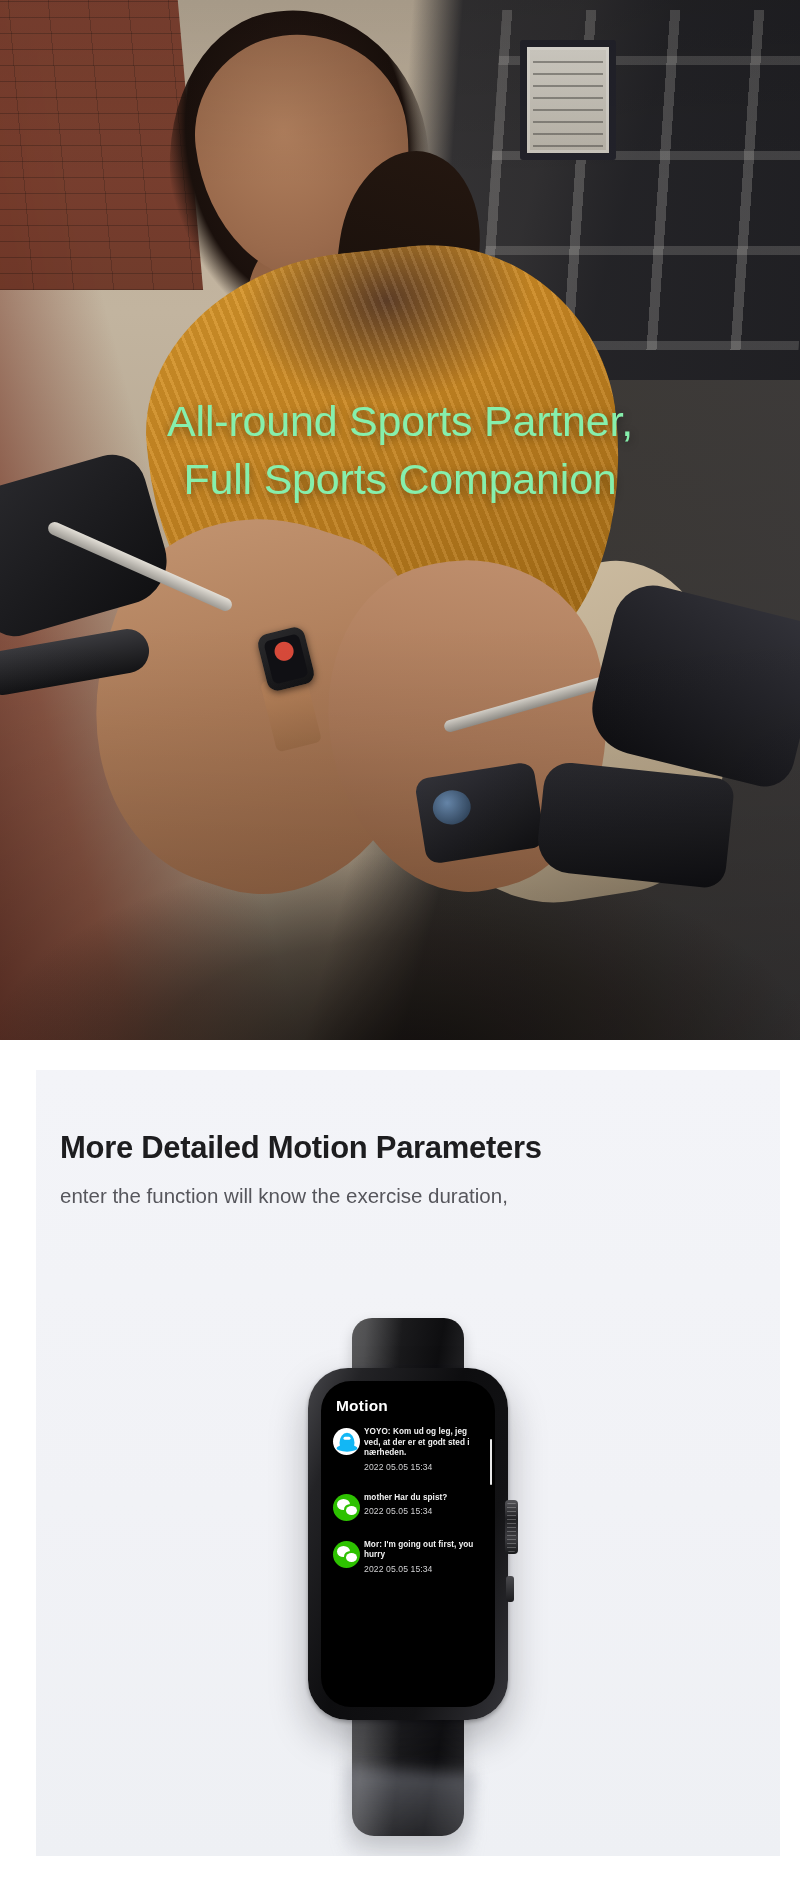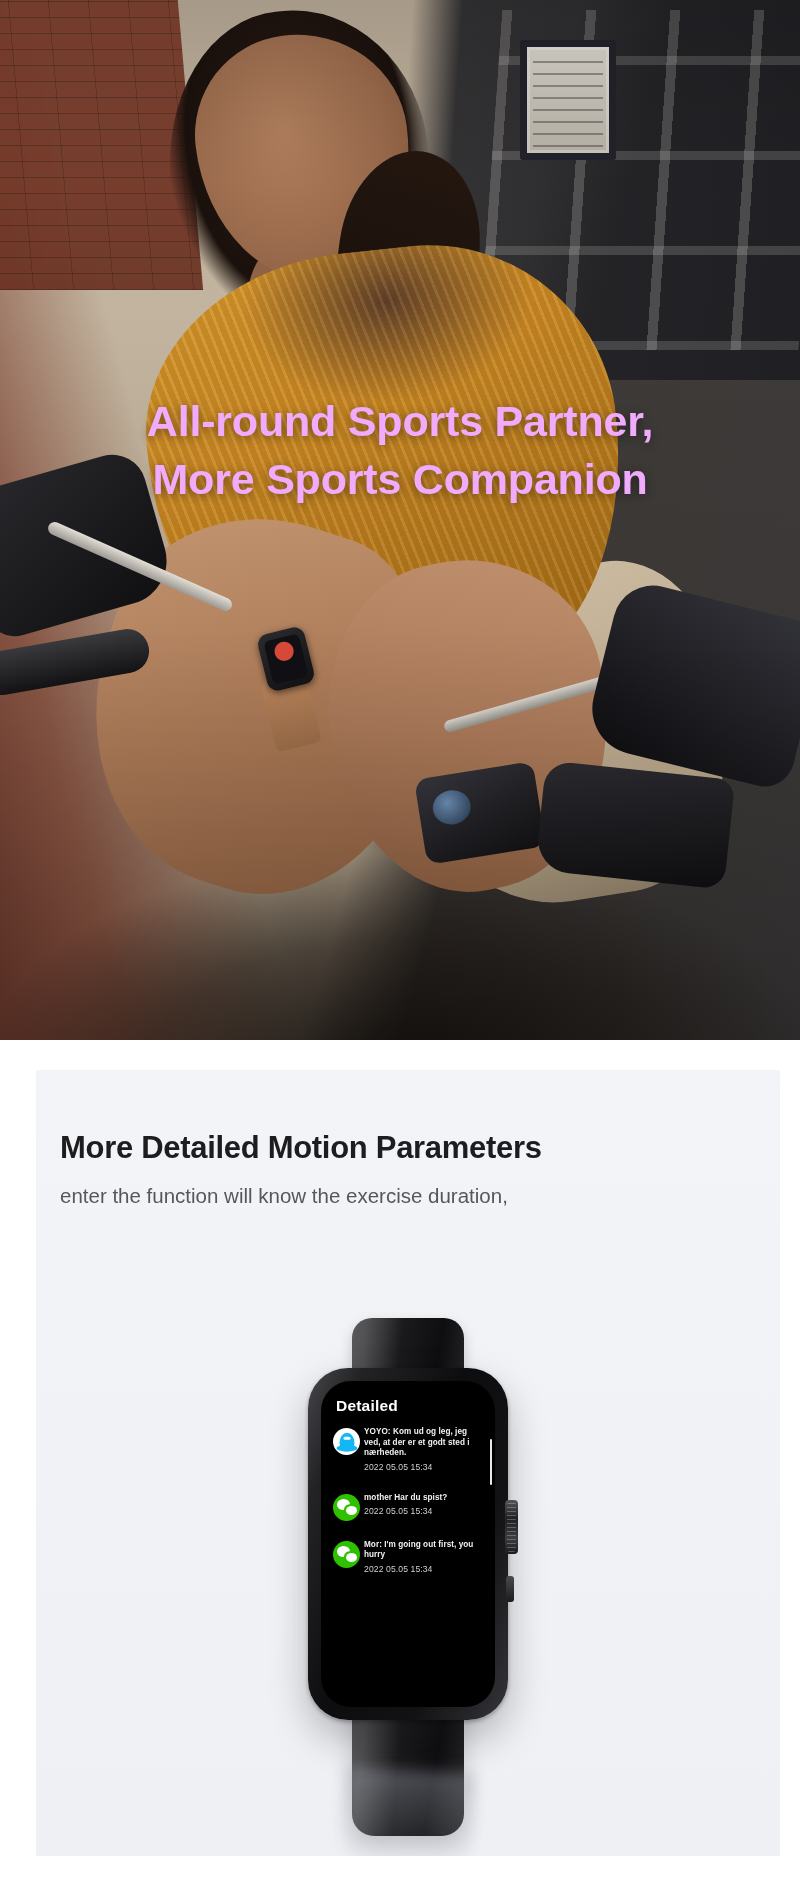"All-round Sports Partner," .hero-headline { color: #f0abfc -> #86efac; font-weight: 700 -> 400 }
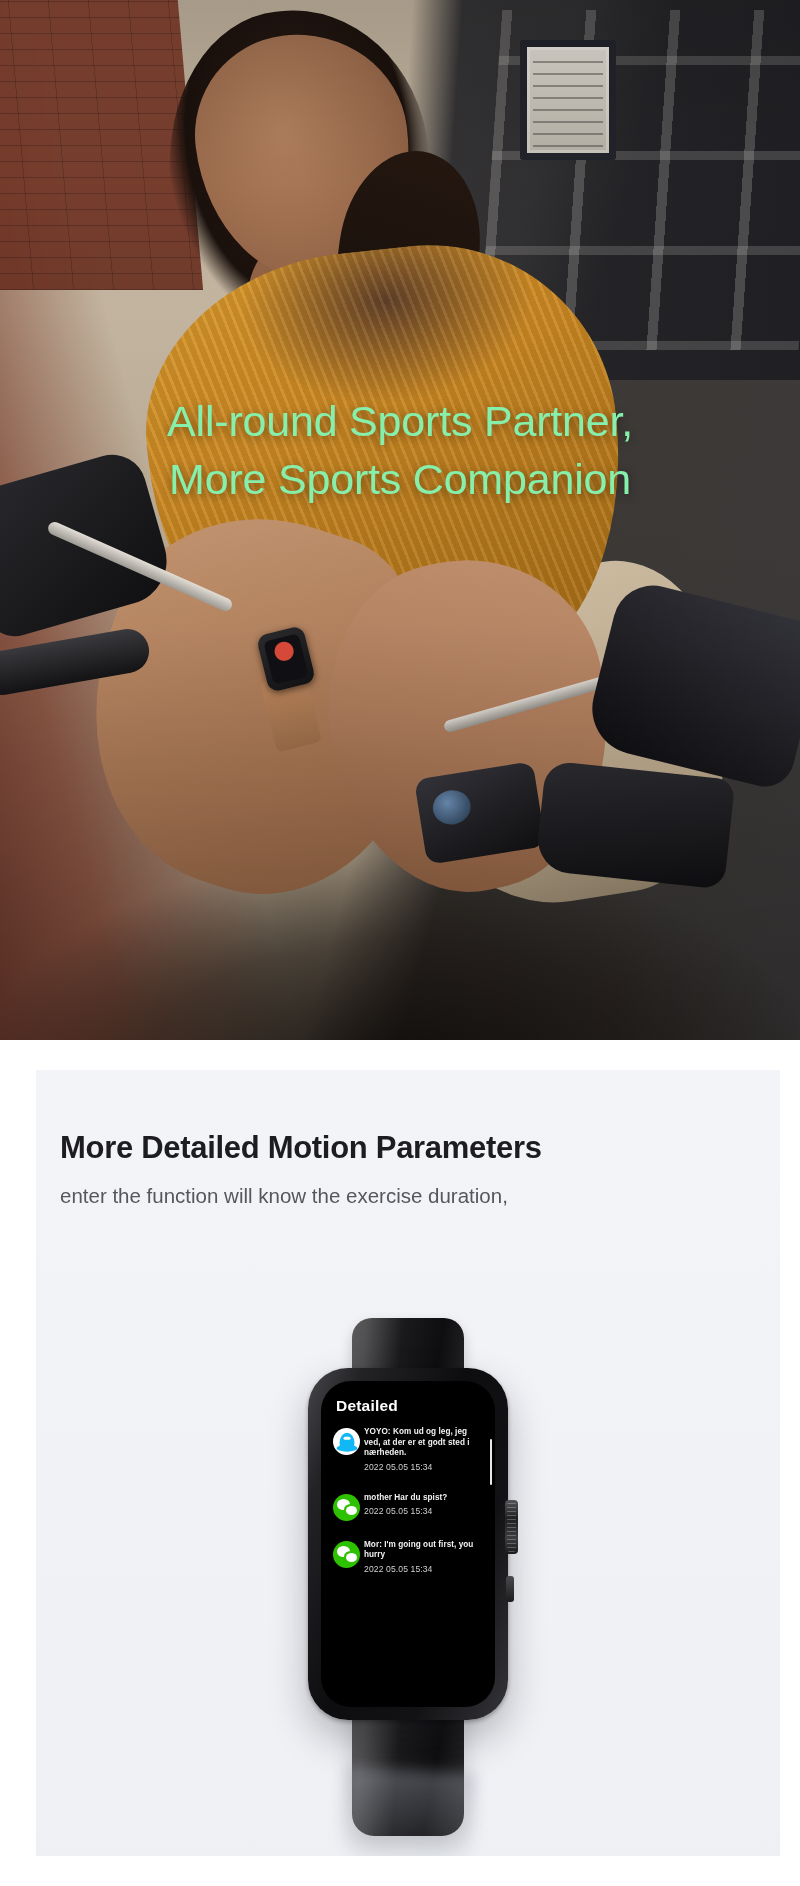"More Sports Companion" span.hl-line { text: More -> Full }
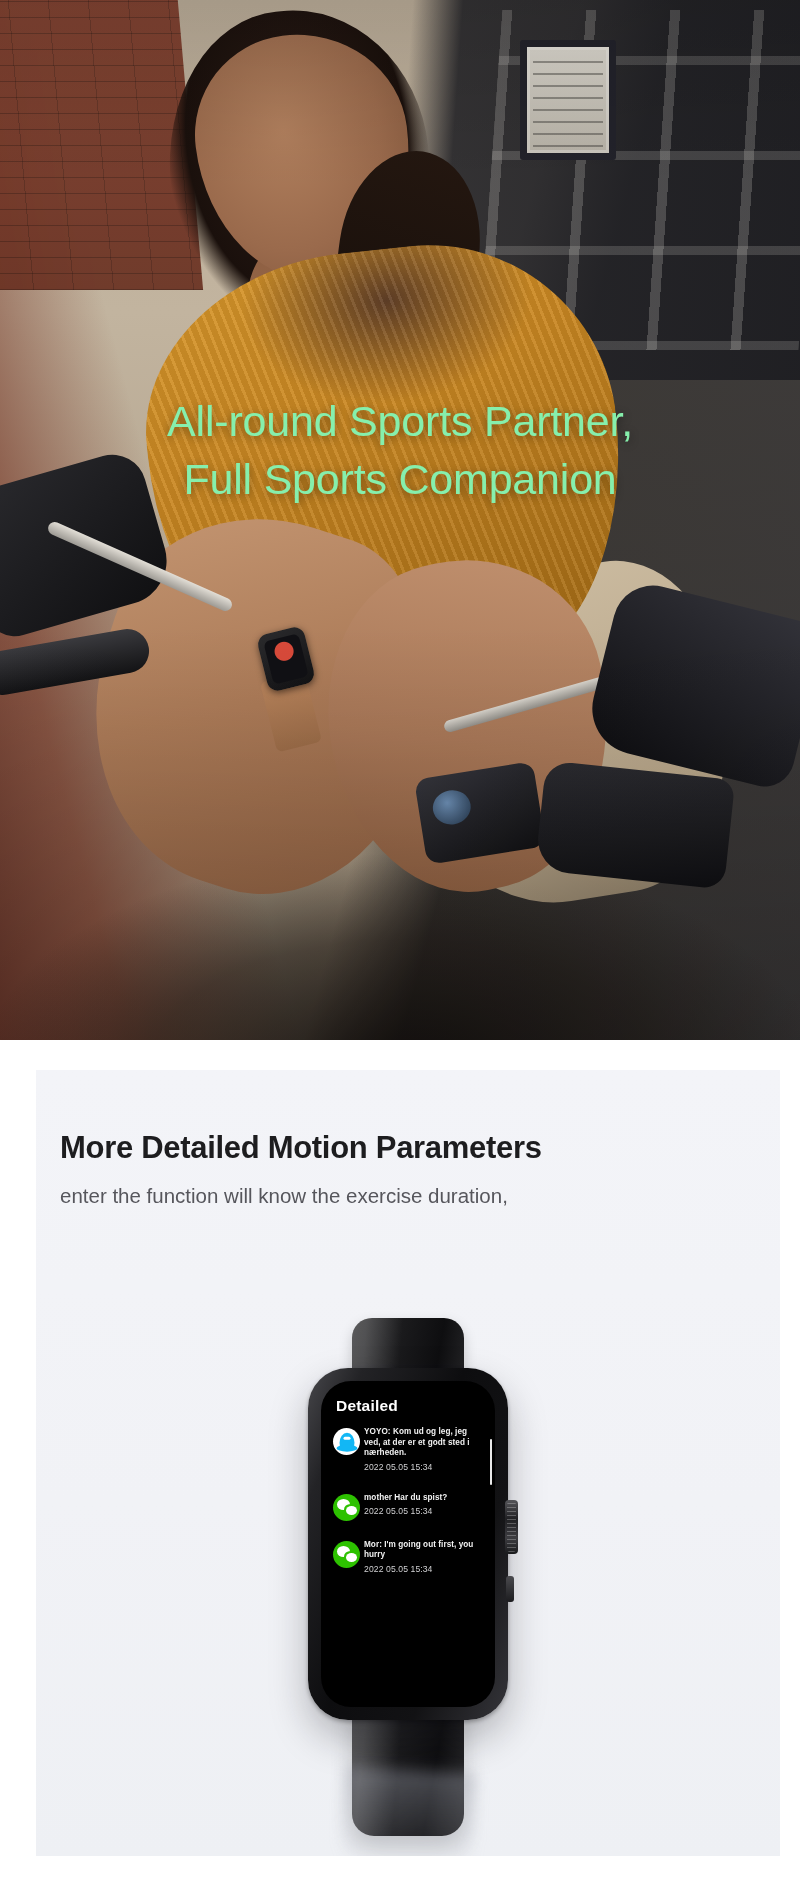"Detailed" div.screen-title { text: Detailed -> Motion }
